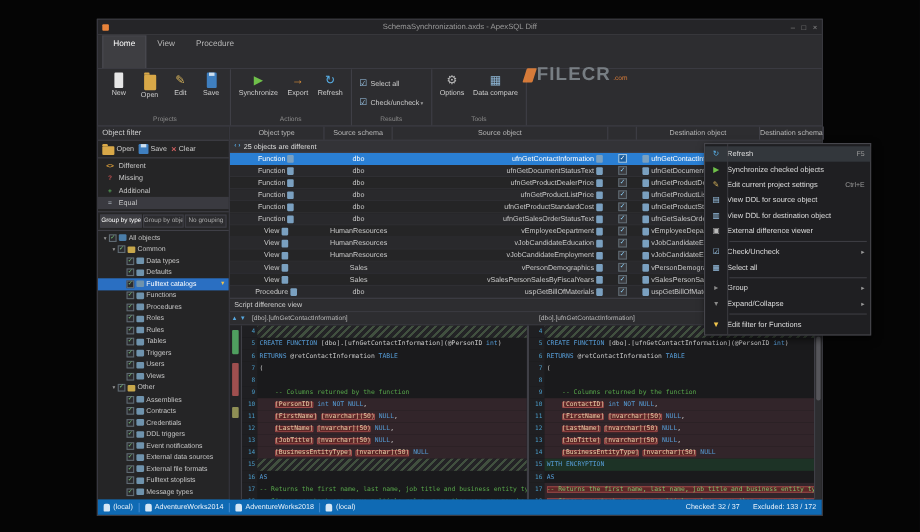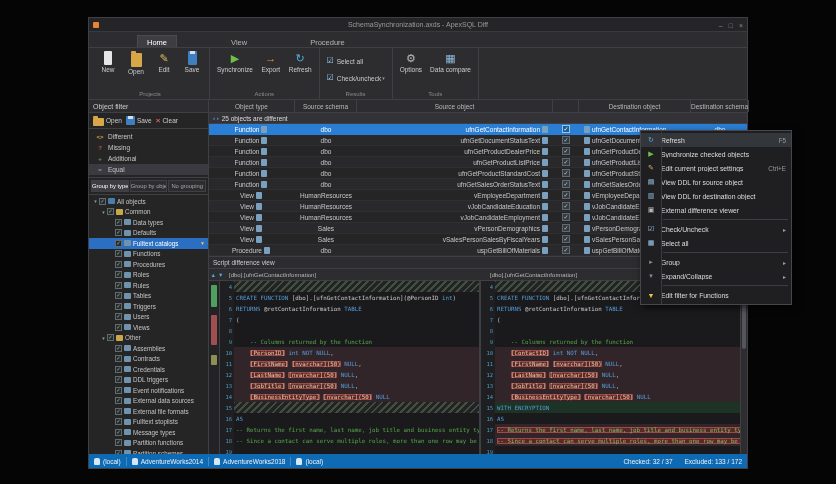"Home" .rtab { margin-left: 44px -> none; padding: 2px 9px 0 -> 2px 9px 18px }
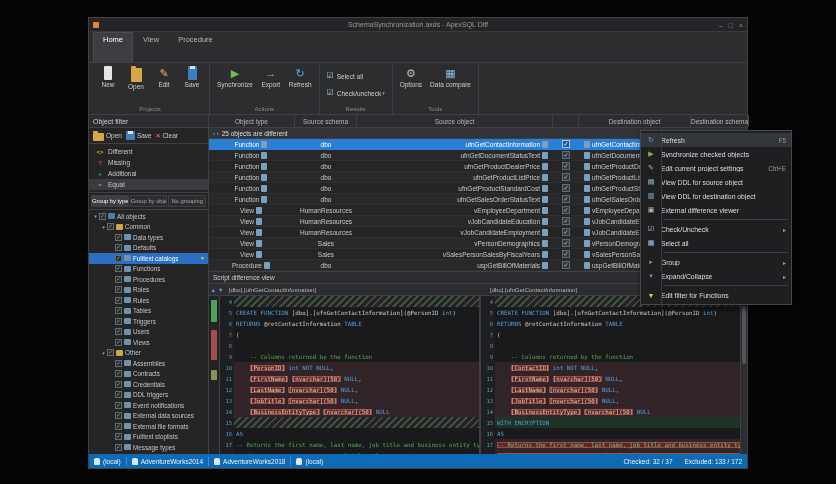"FILECR" div.watermark { html: none -> <div> <span></span> <span>FILECR</span> <span>.com</span> </div> }
